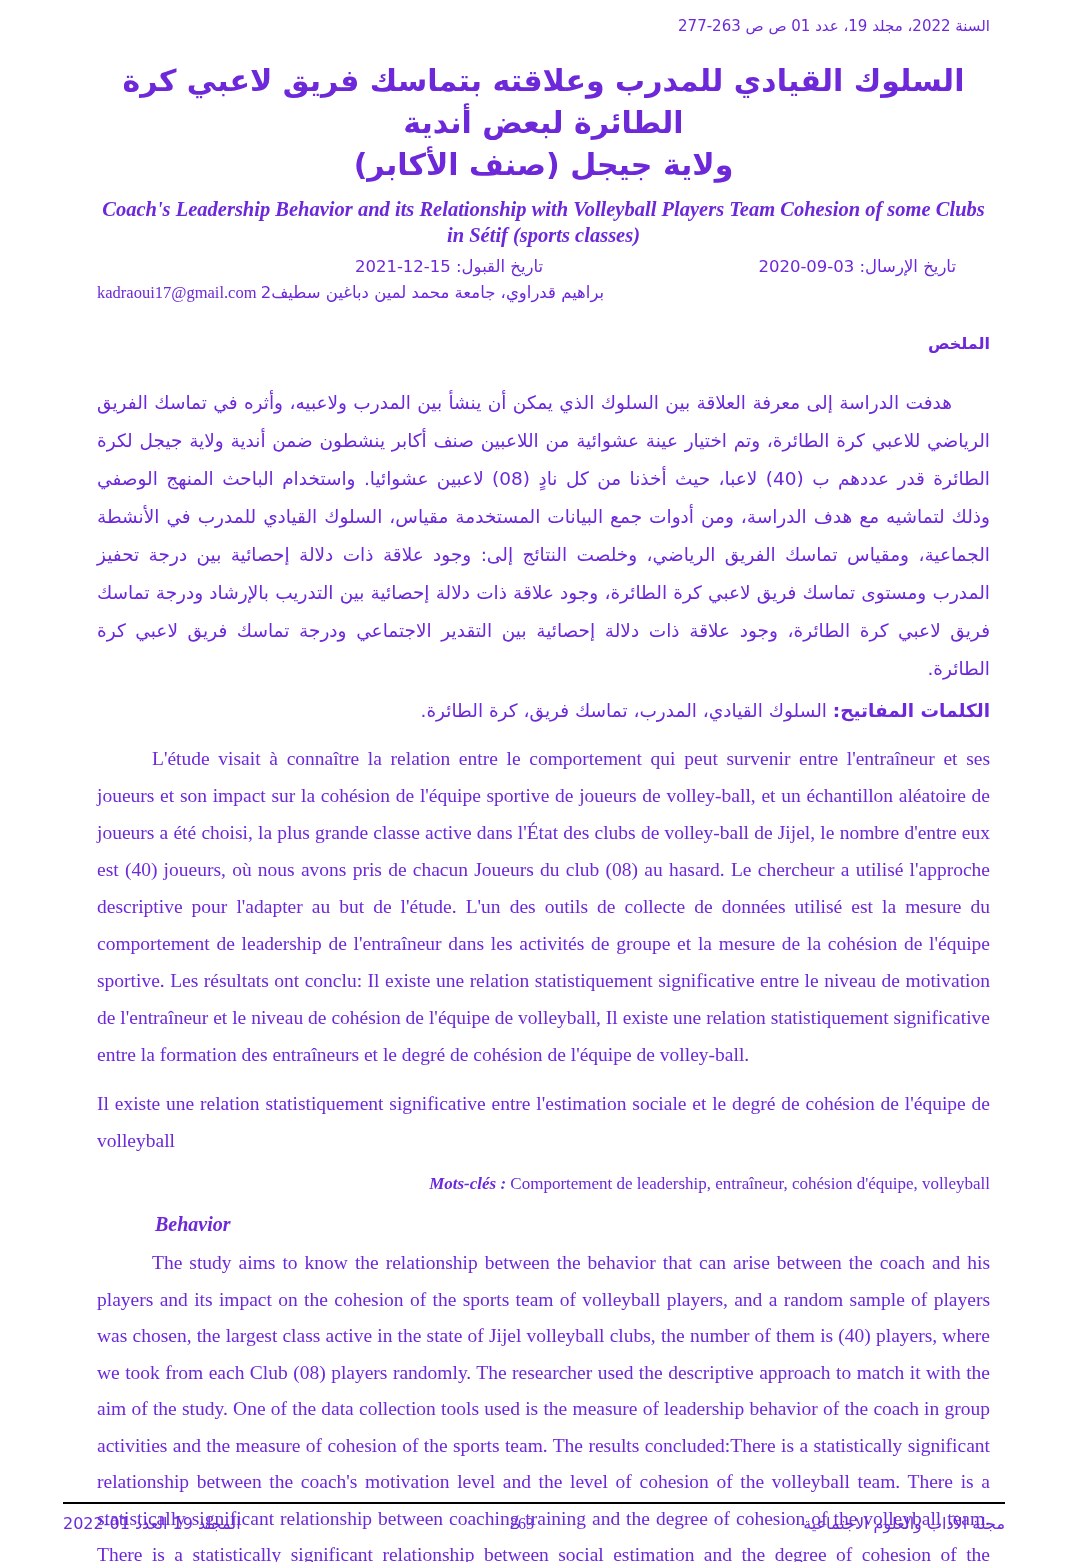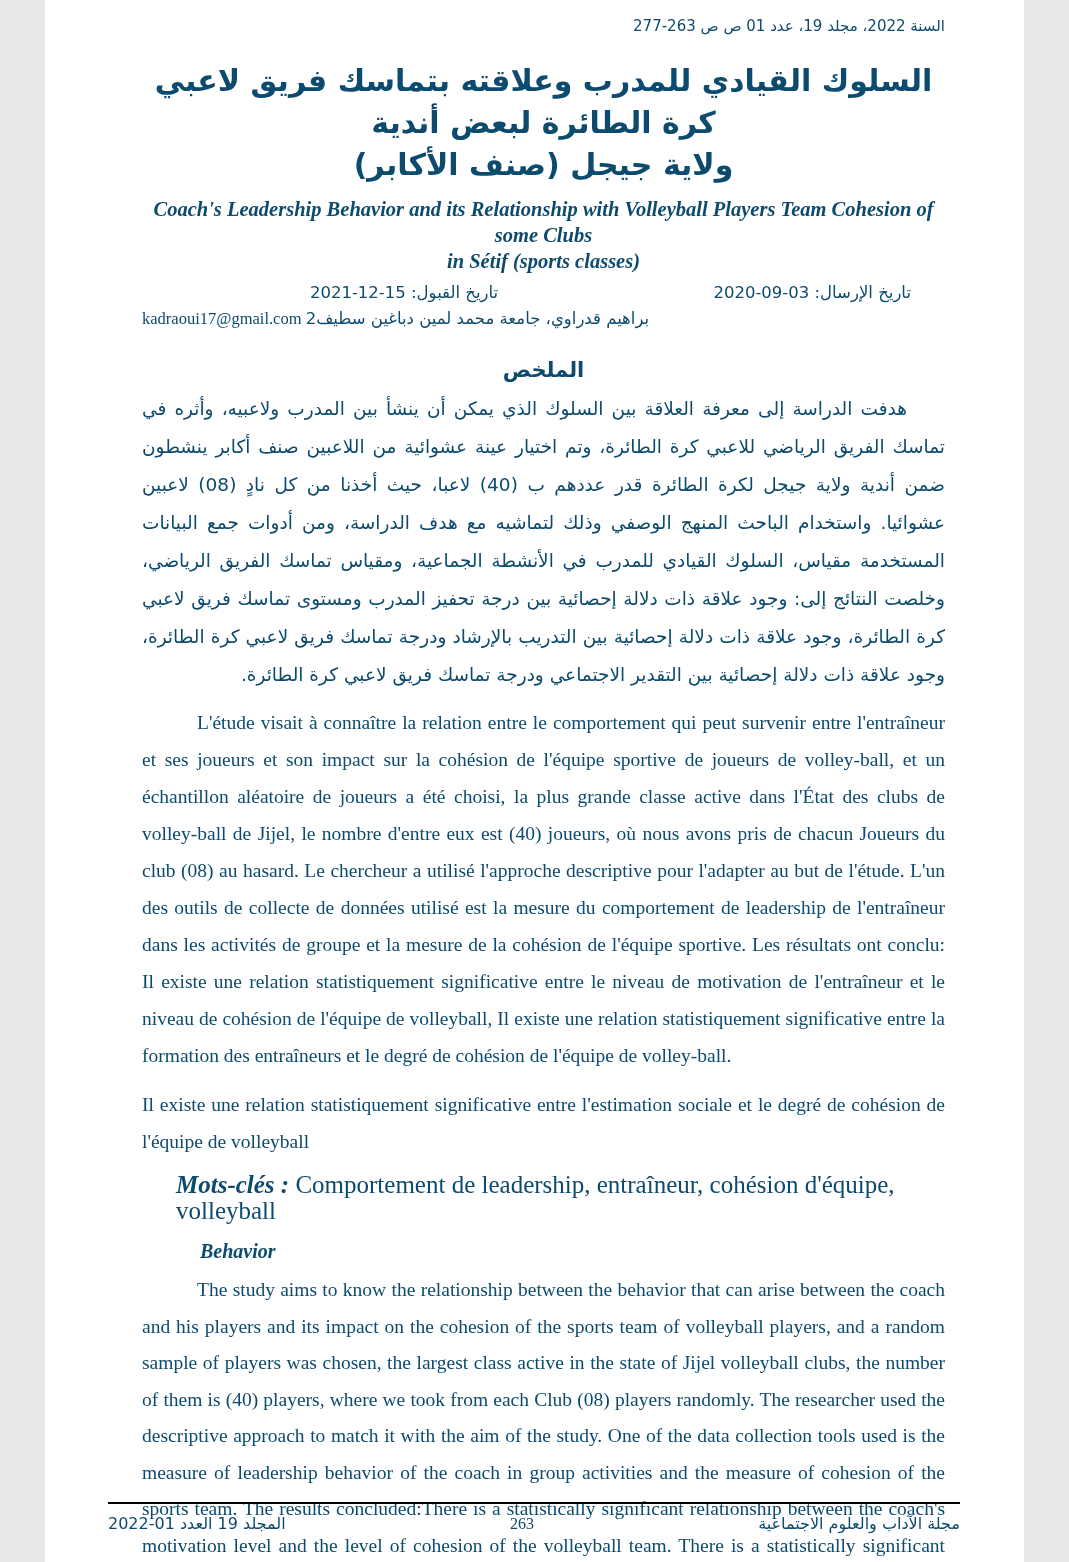"السنة 2022، مجلد 19، عدد" .page { color: #0c4a6e -> #6d28d9; width: 979px -> 1069px }
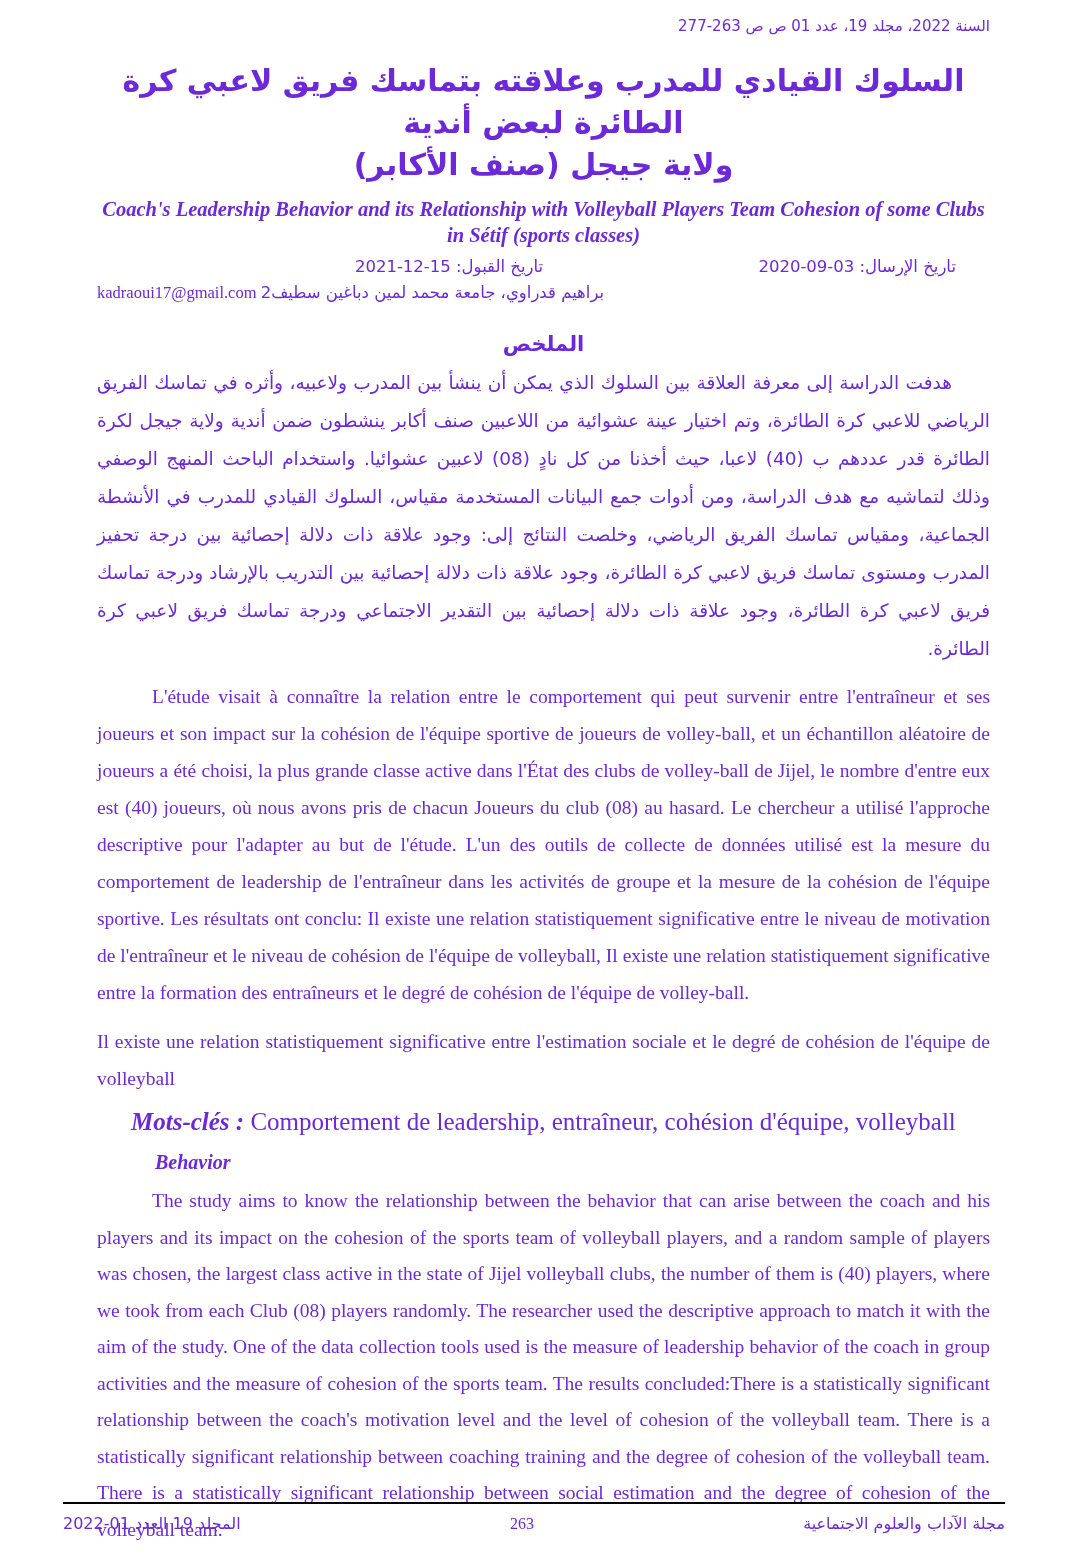"الملخص" .heading-ar { font-size: 21px -> 16px; margin: 0 0 8px -> 0 0 28px; text-align: center -> right }
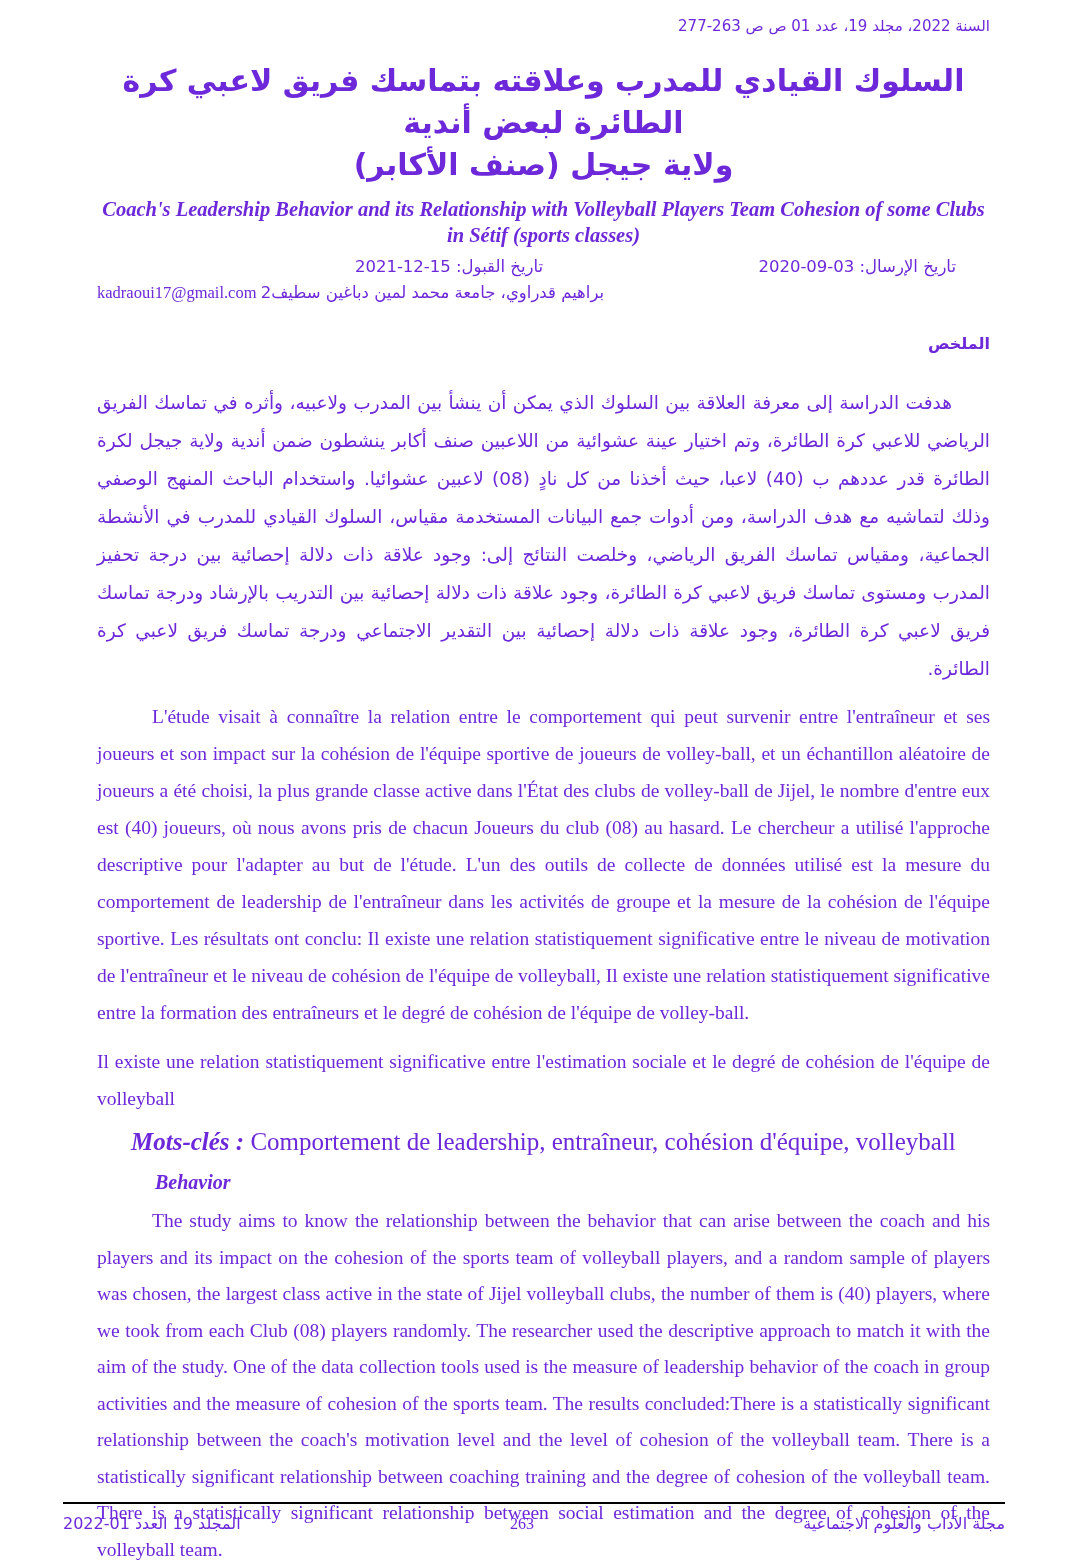"الكلمات المفاتيح: السلوك القيادي،" div.keywords-ar { html: none -> <div> <span>الكلمات المفاتيح:</span><span> السلوك القيادي، المدرب، تماسك فريق، كرة الطائرة.</span> </div> }
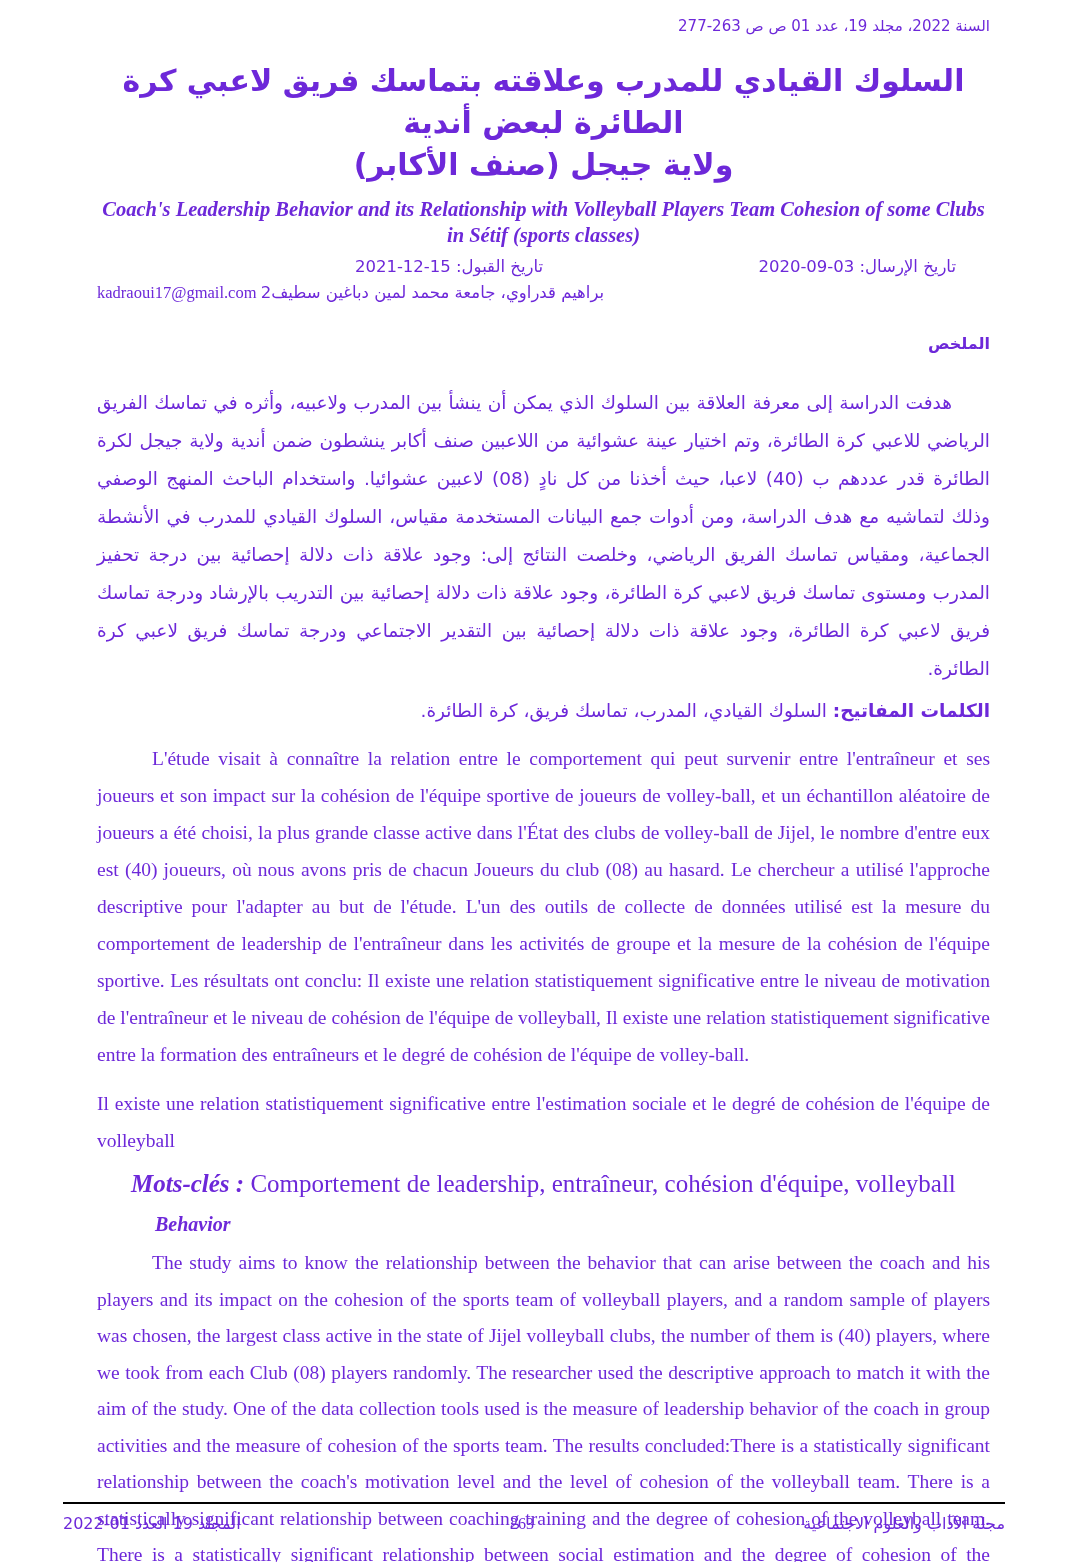"Mots-clés : Comportement de leadership," .keywords-latin { font-size: 25px -> 17px; margin: 0 0 14px 34px -> 0 0 14px 82px; text-align: none -> right }
